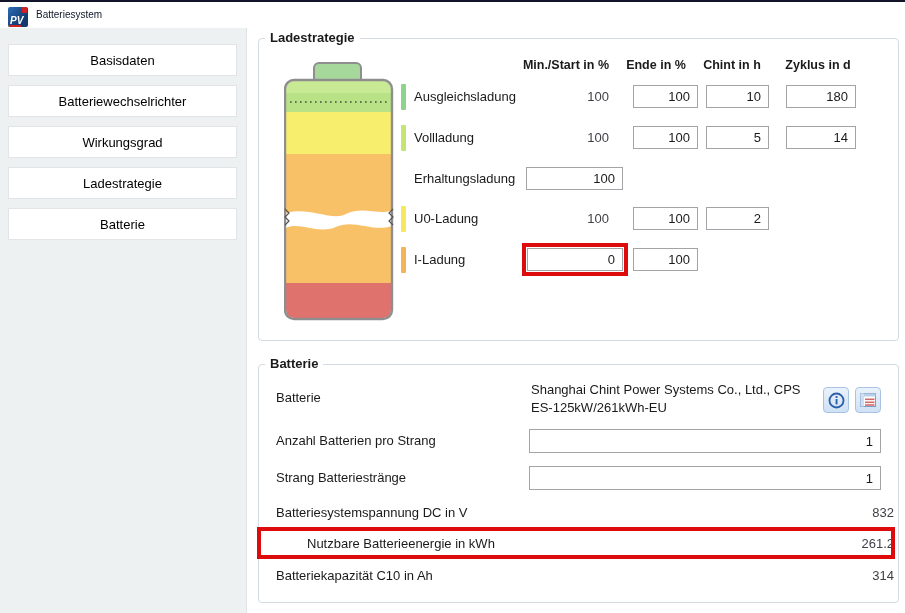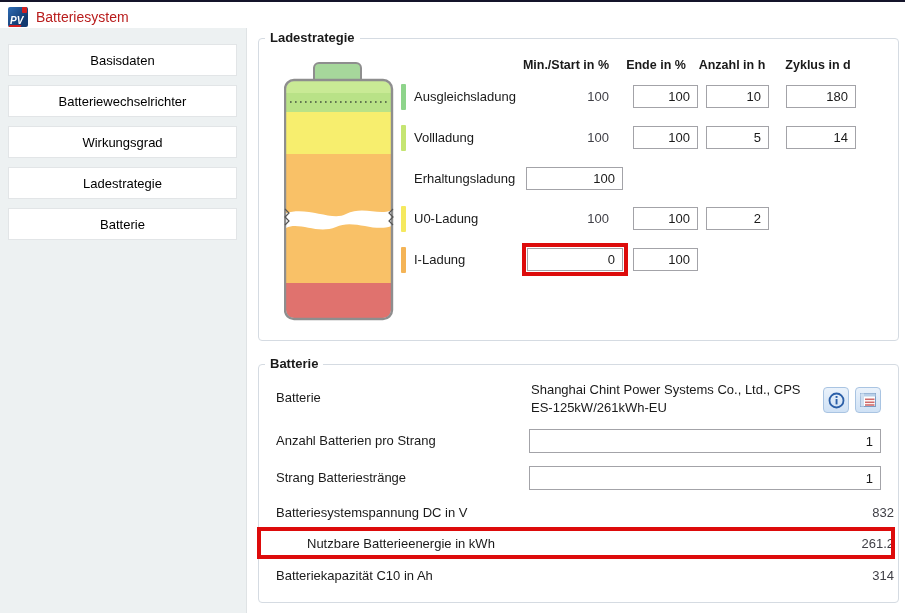"Batteriesystem" .app-title { color: #b91c1c -> #0f172a; font-size: 14px -> 10px }
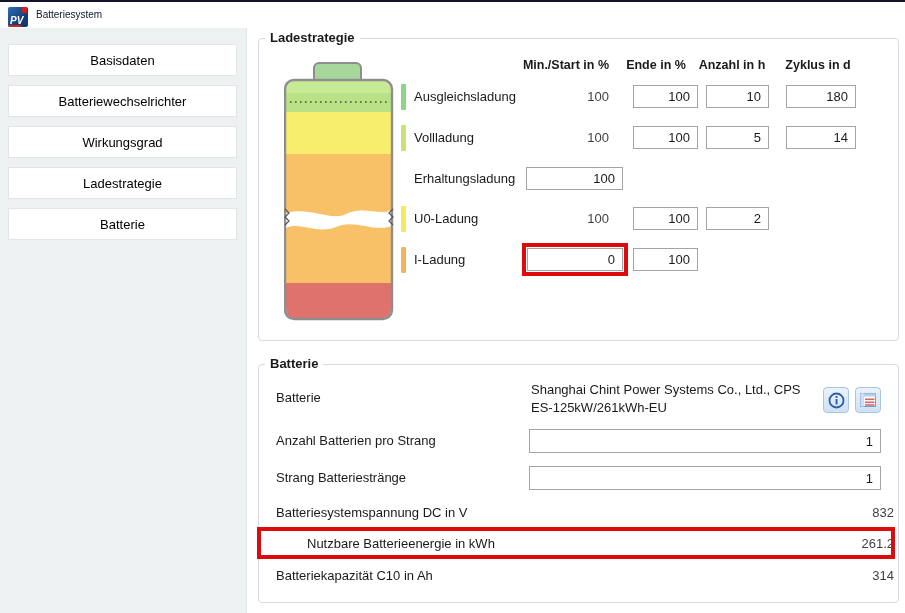"Anzahl in h" div.col-header { text: Anzahl -> Chint }
